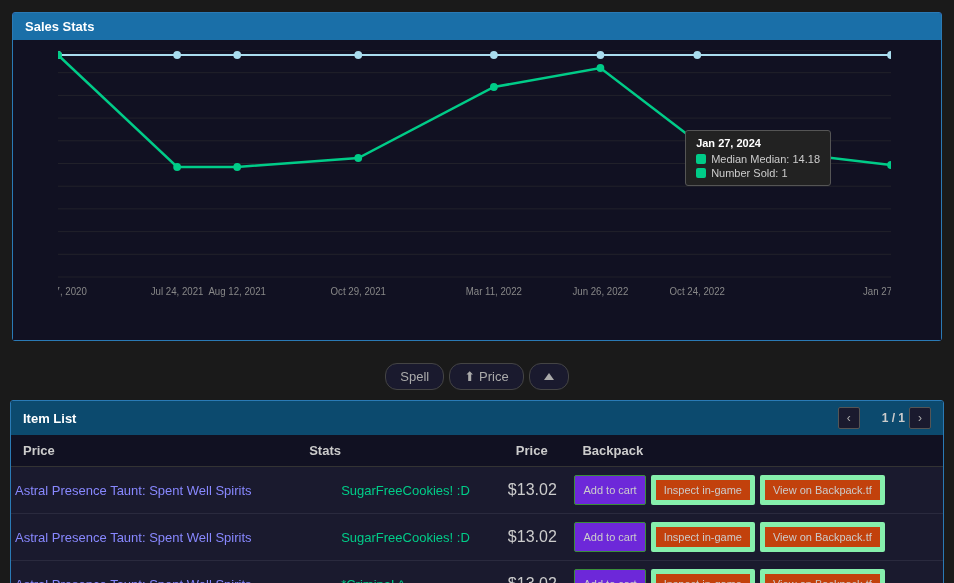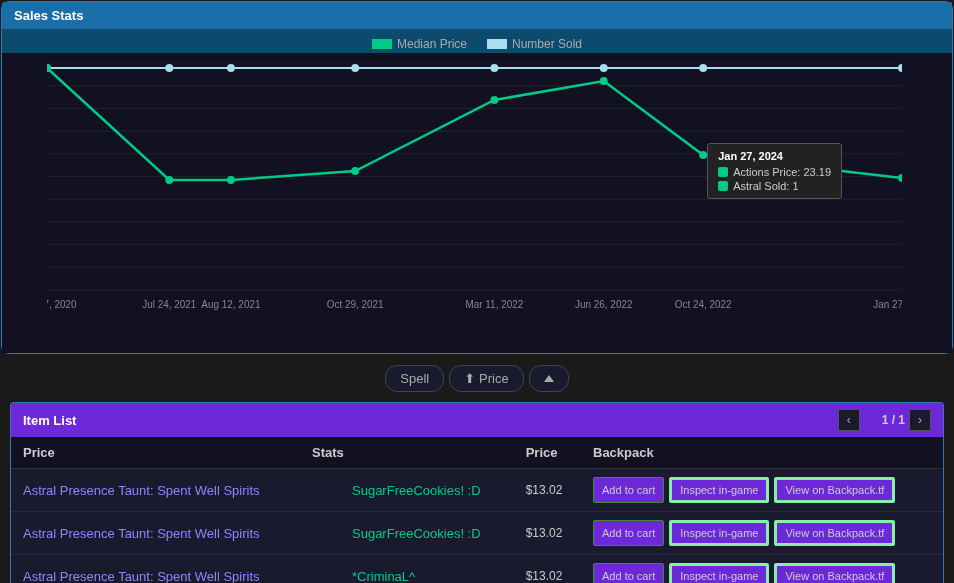"Sales Stats" .sales-stats-panel { background: #0c4a6e -> #4c1d95; border-radius: 8px -> 3px; margin: 1px -> 12px }
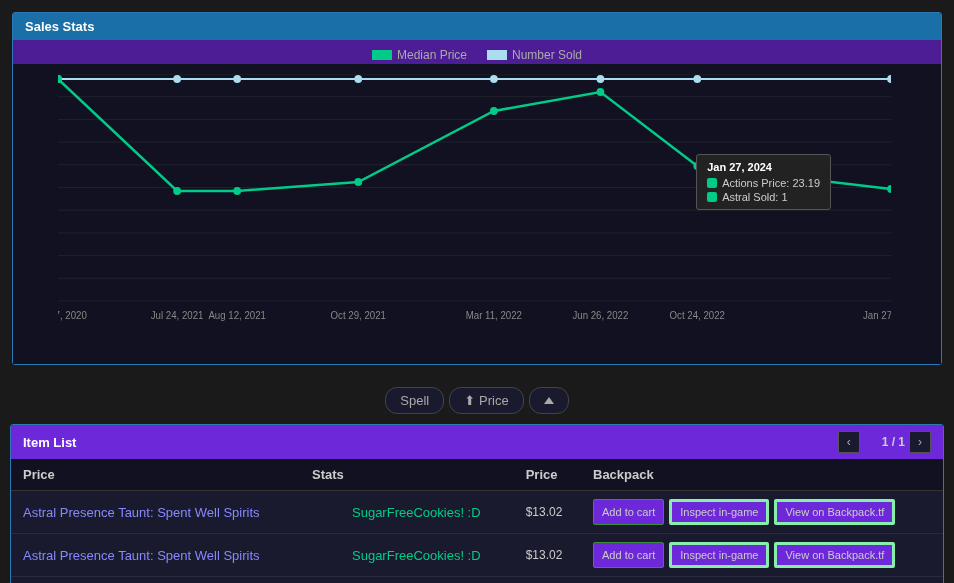"Median Price" div.chart-legend { html: <div> <div> <span></span> <span>Median Price</span> </div> <div> <span></span> <span>Number Sold</span> </div> </div> -> none }
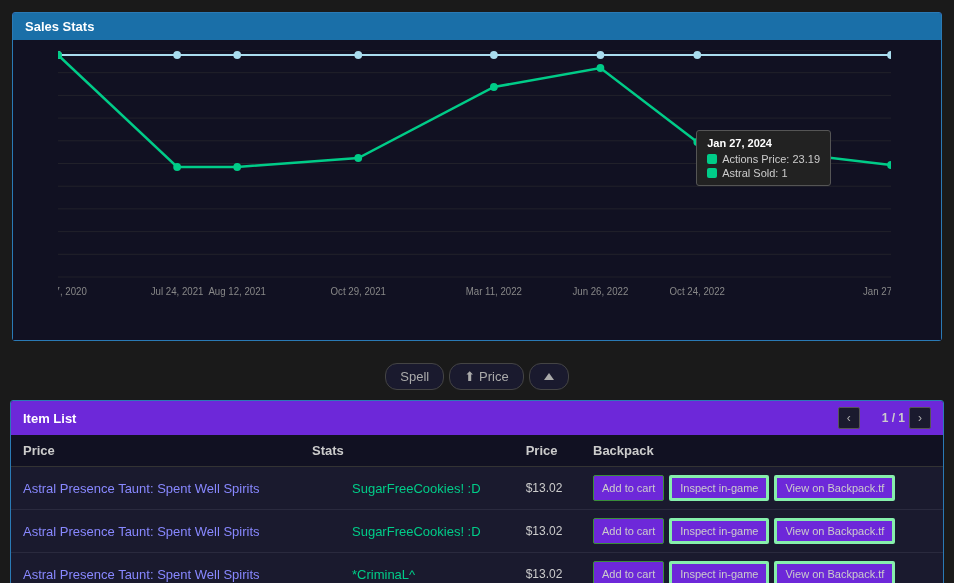"Actions Price:" span { text: Actions Price -> Median Median }
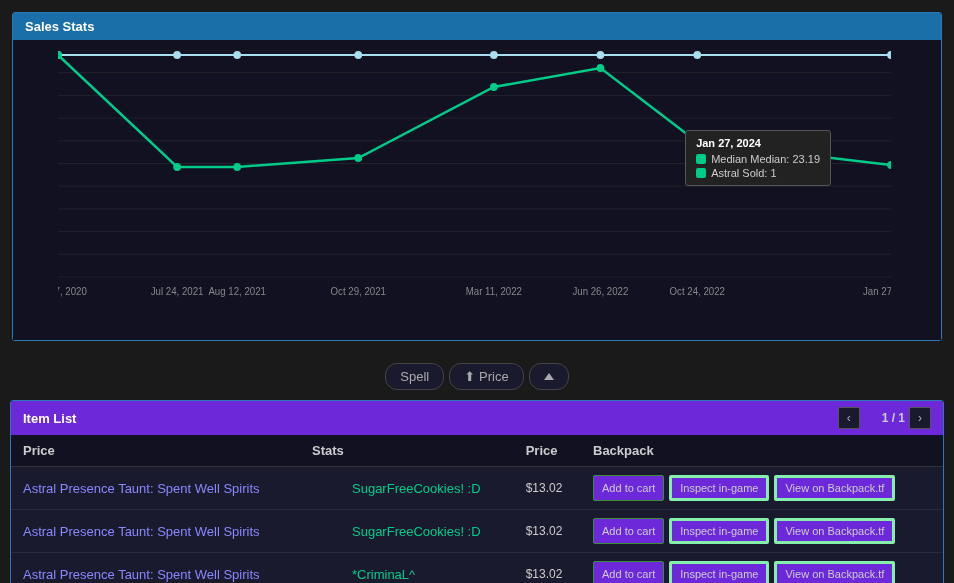"23.19" span { text: 23.19 -> 14.18 }
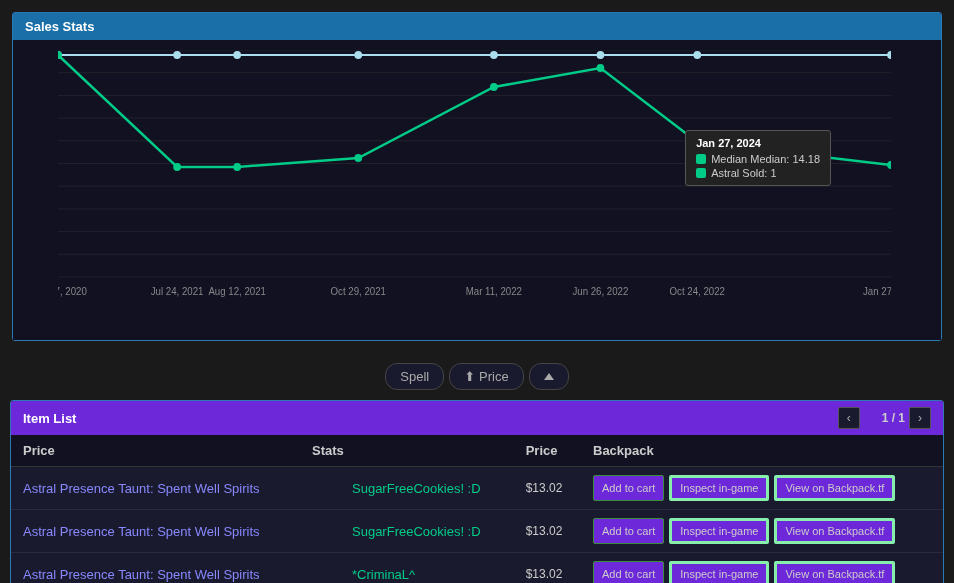"Astral Sold:" span { text: Astral -> Number }
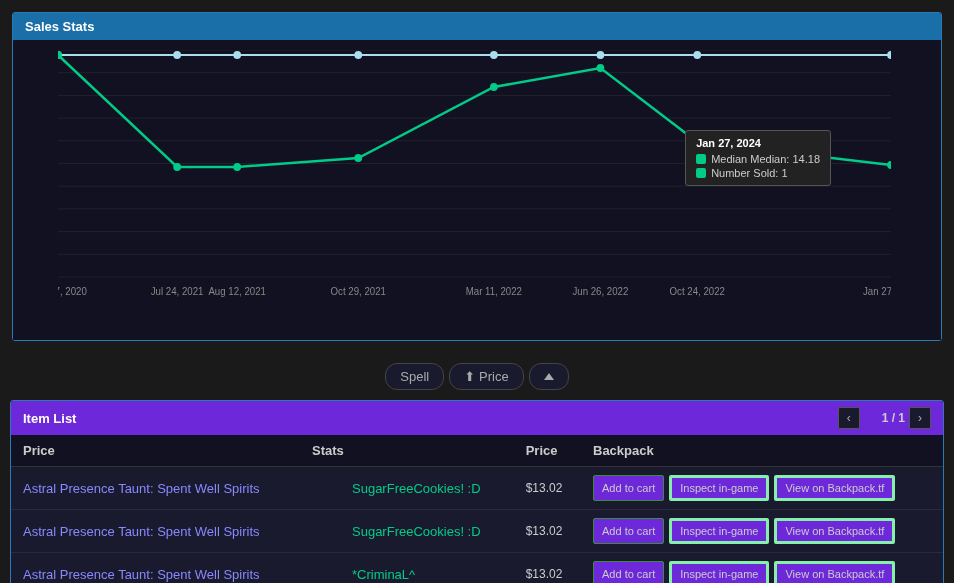"Item List" .item-list-header { background: #6d28d9 -> #0c4a6e }
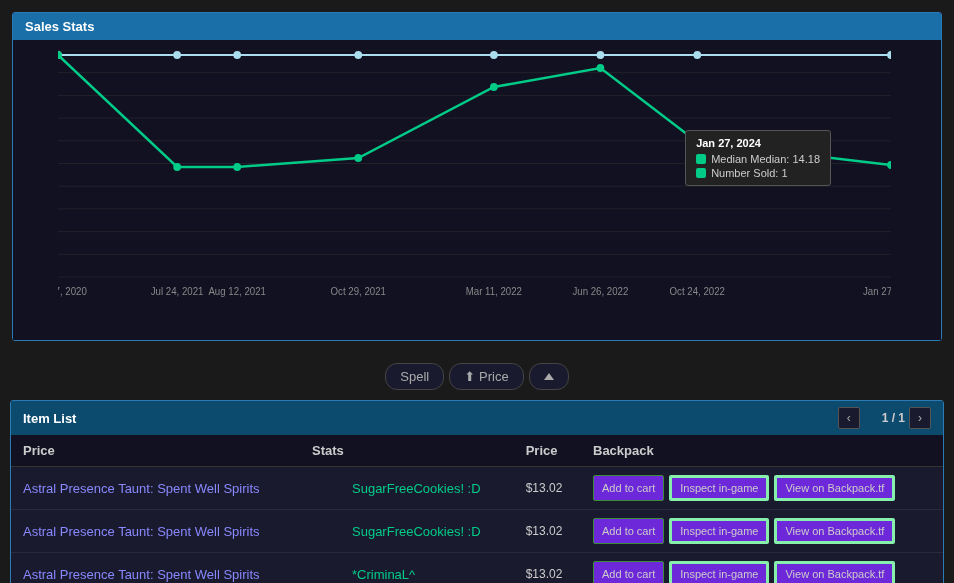"Astral Presence Taunt: Spent Well" .item-table td { padding: 8px 12px -> 8px 4px }
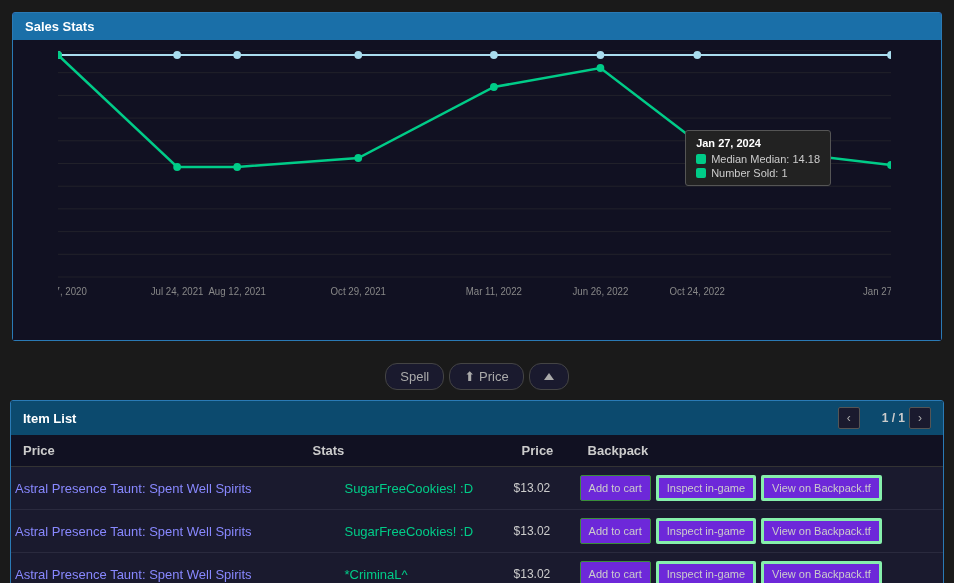"$13.02" .price-col { font-size: 12px -> 16px }
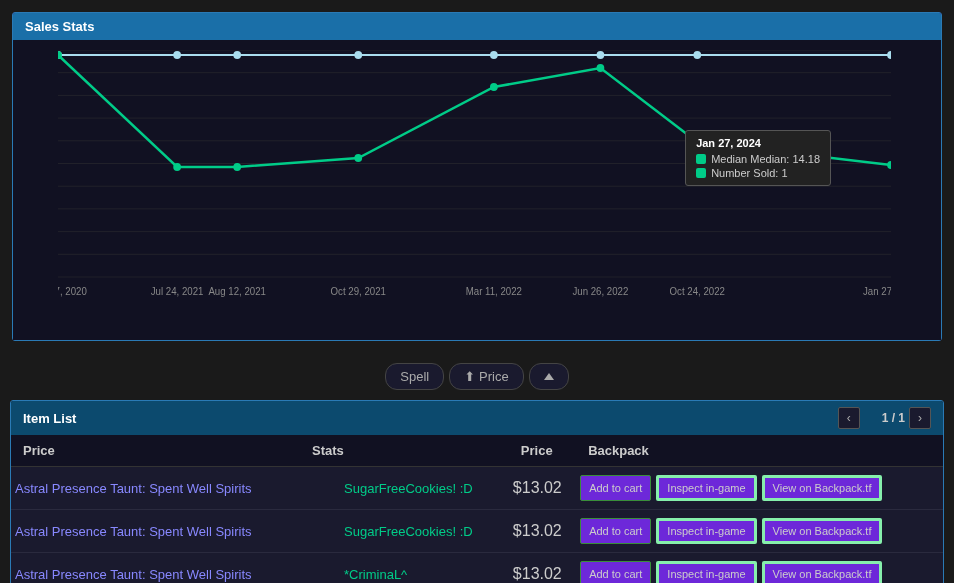"Inspect in-game" .action-btn { background: #6d28d9 -> #c2410c; border: 3px solid #86efac -> 5px solid #86efac }
